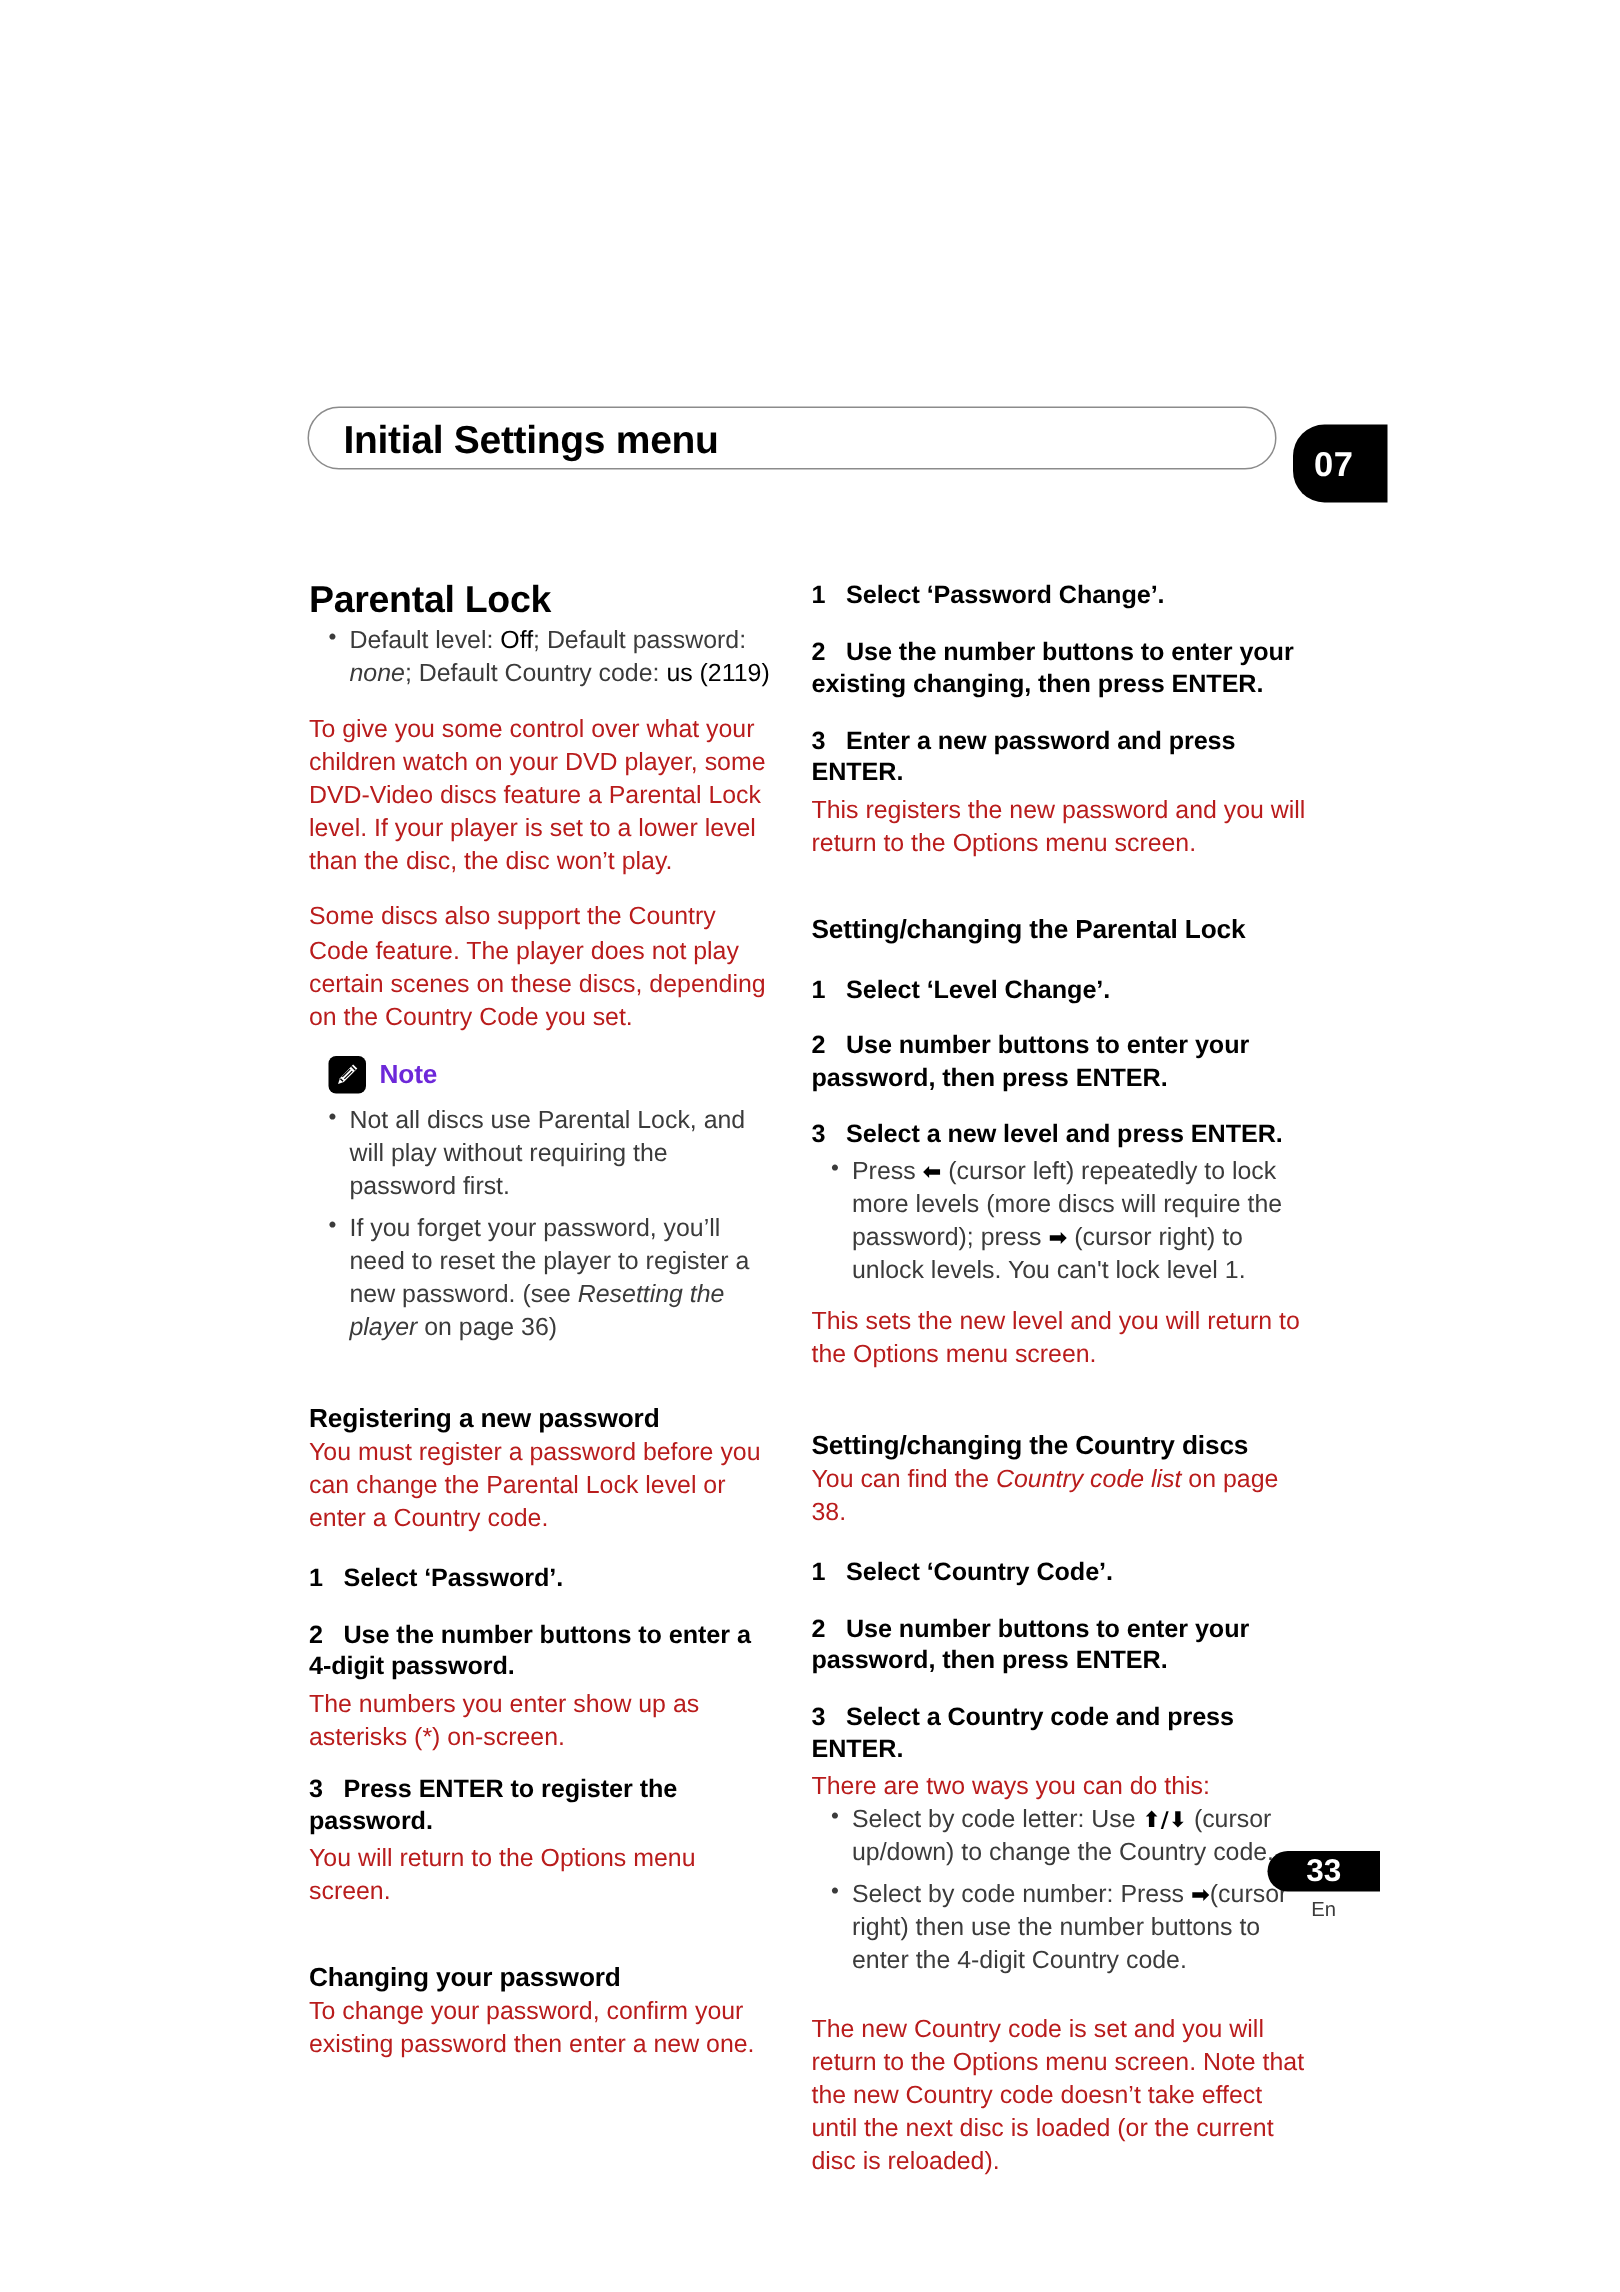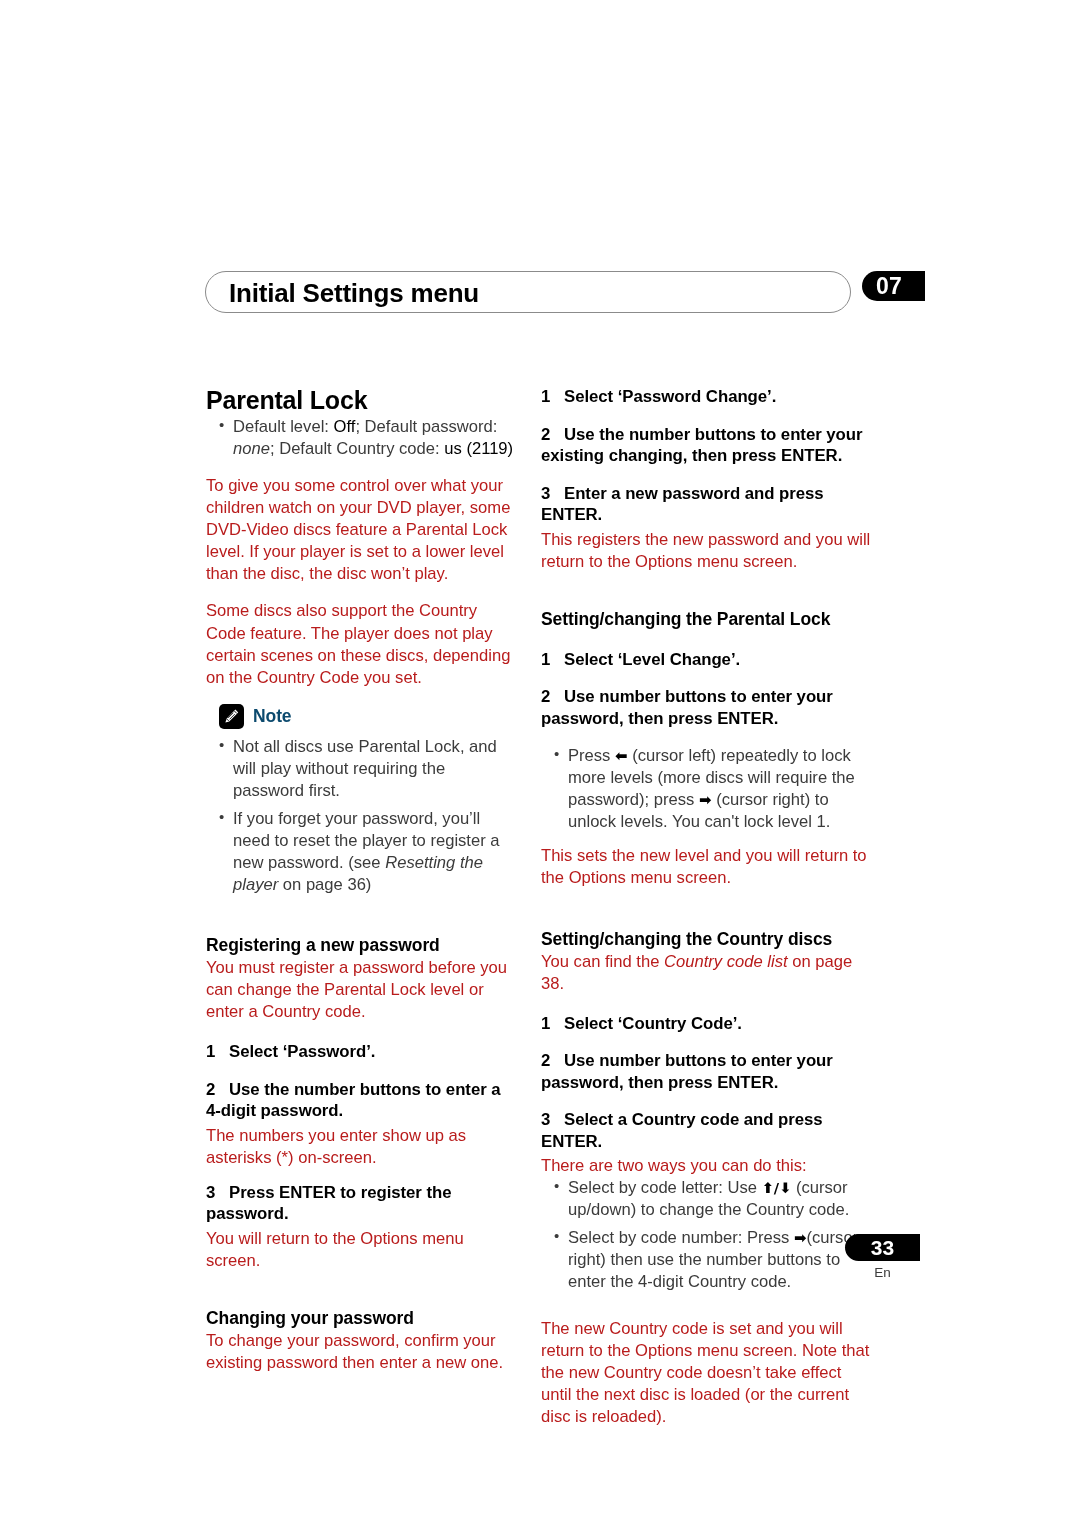"07" .chapter-badge { height: 30px -> 52px; top: 0px -> 12px }
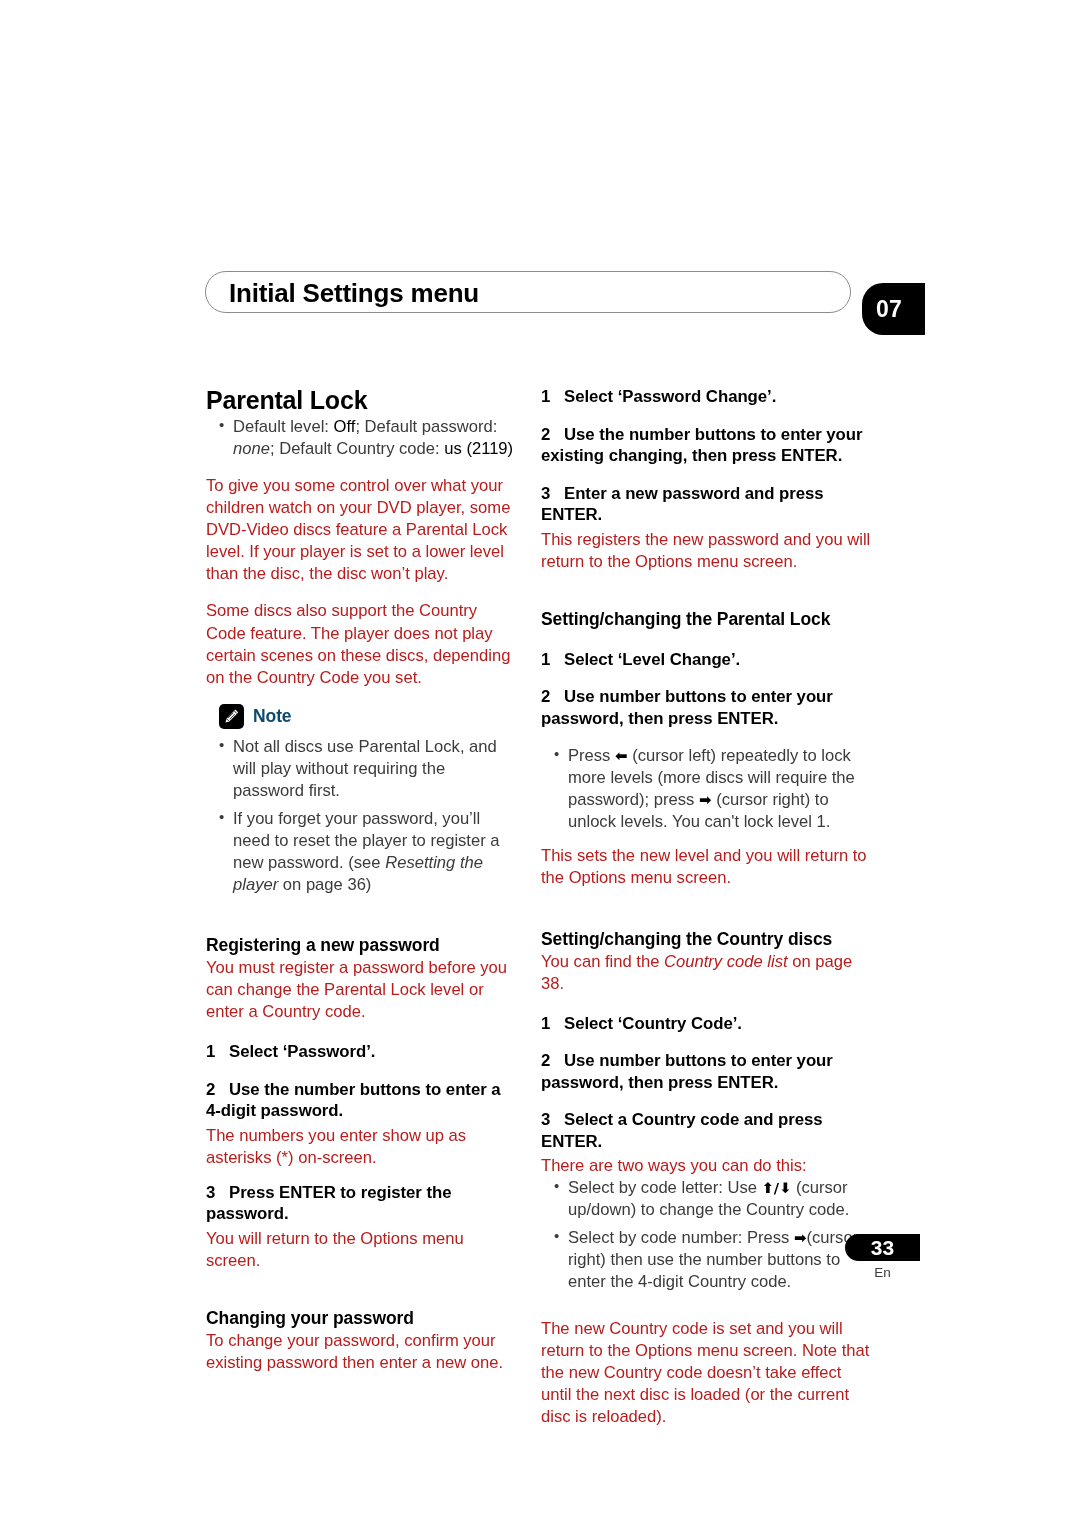"Note" .note-label { color: #0c4a6e -> #6d28d9 }
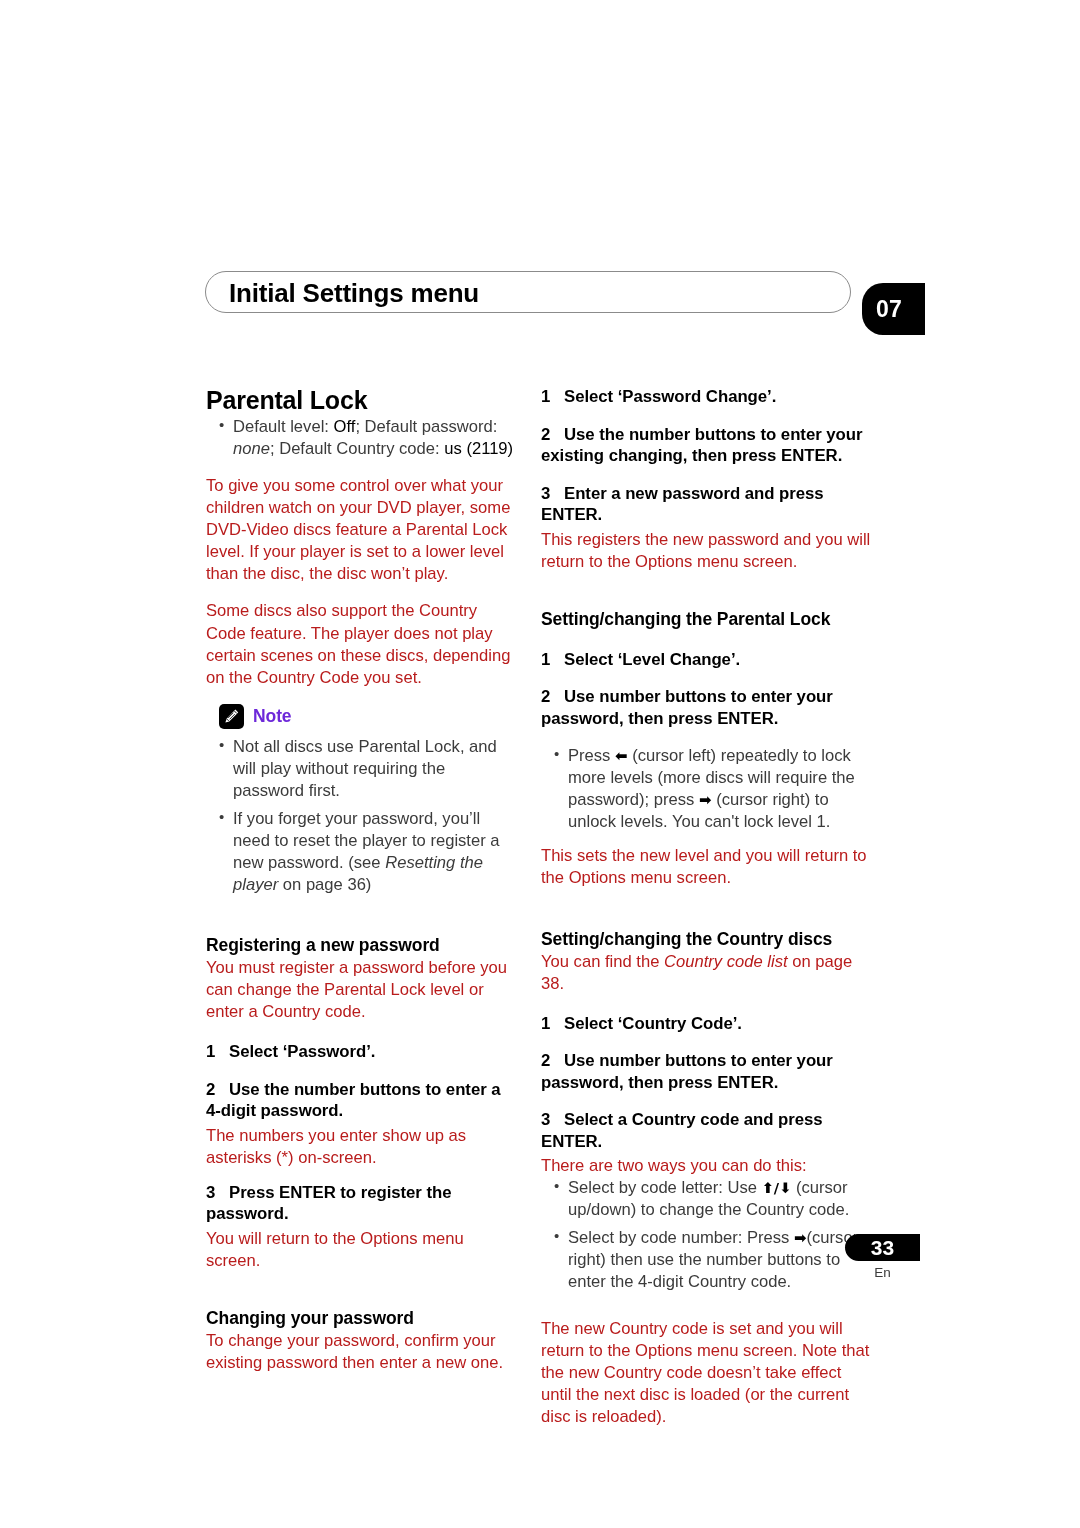"3 Select a new level" p.step { html: none -> <p><span>3</span><span>Select a new level and press ENTER.</span></p> }
